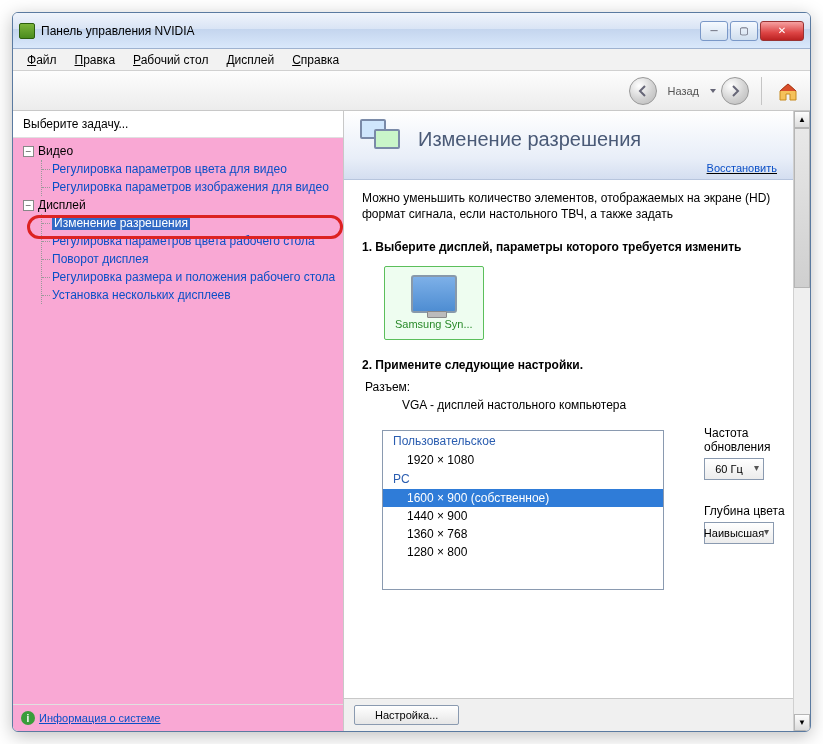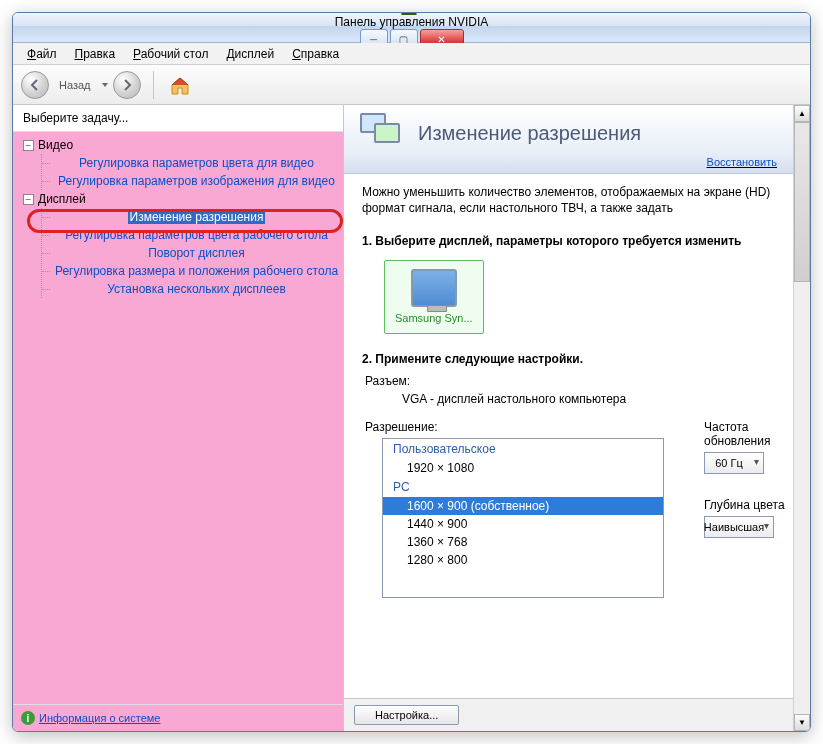"Панель управления NVIDIA" .titlebar { flex-direction: column -> none; height: 30px -> 36px }
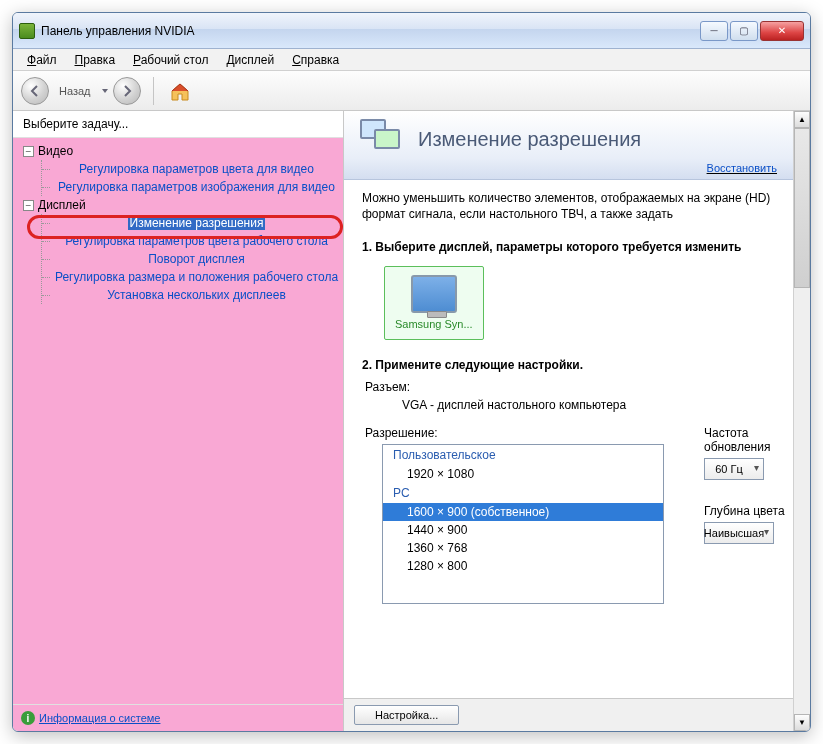"Назад" .toolbar { justify-content: none -> flex-end }
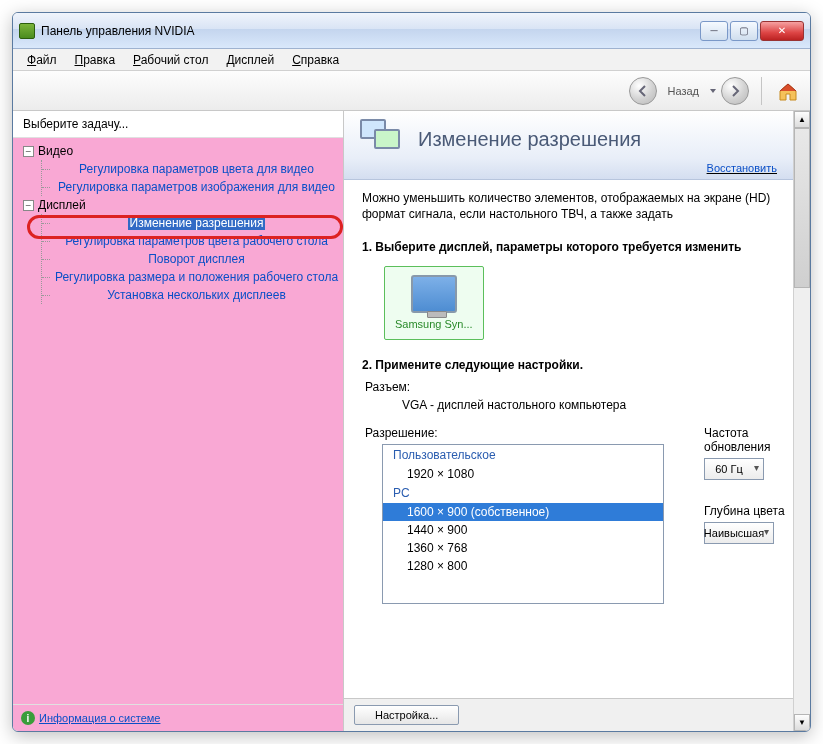"Регулировка параметров цвета для видео" .tree .children { text-align: center -> none }
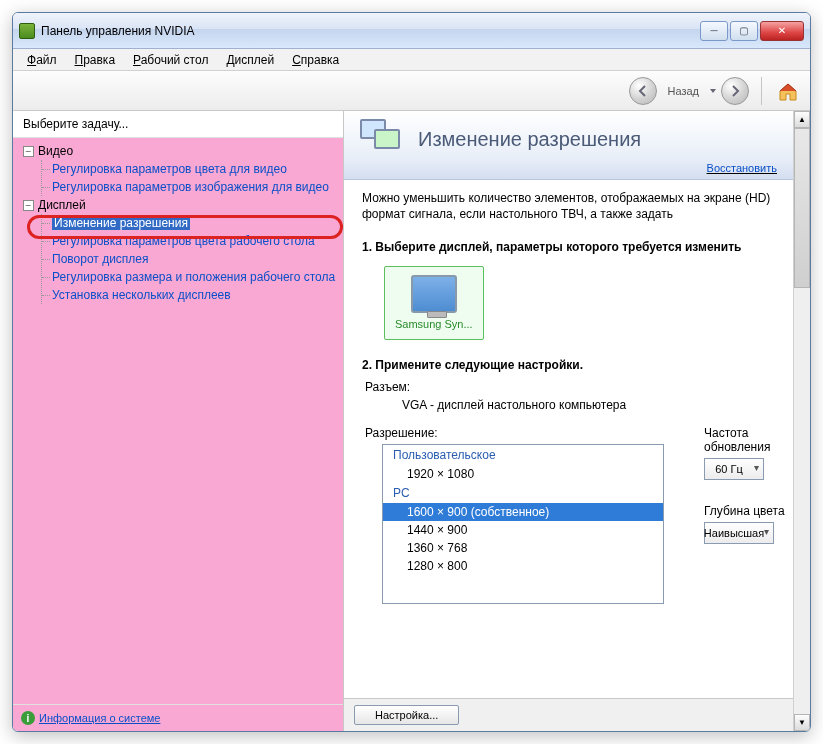"Разрешение:" div.indent { html: <div>Разрешение:</div> -> none }
